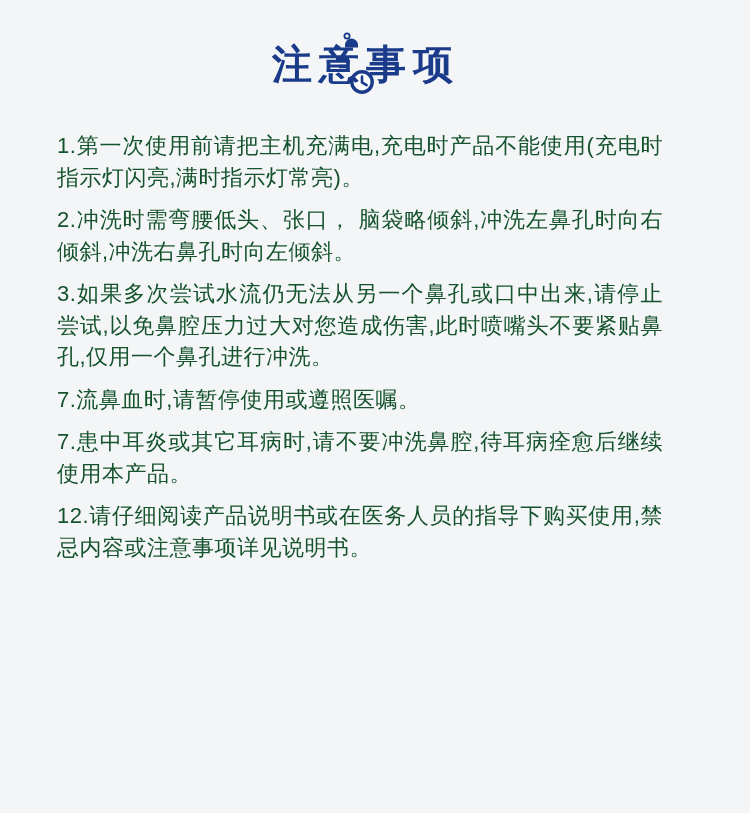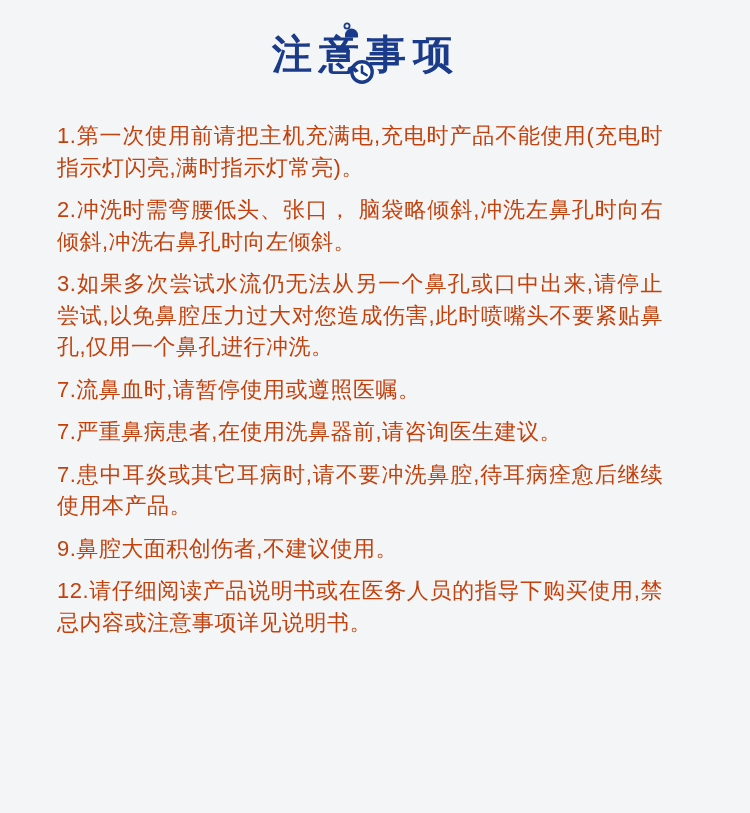"注意事项" .page { padding-top: 32px -> 42px }
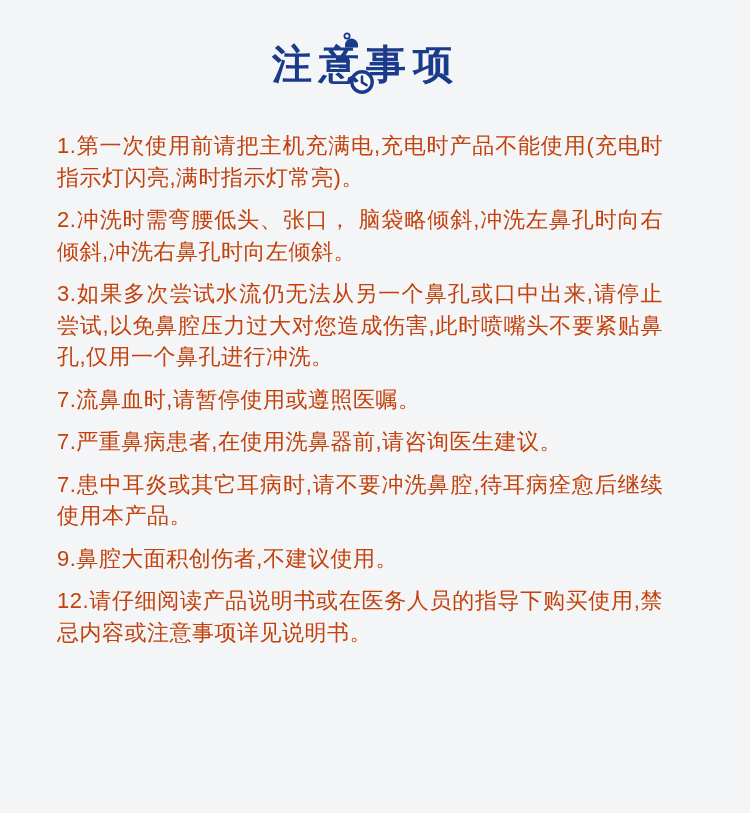"1.第一次使用前请把主机充满电,充电时产品不能使用(充电时指示灯闪亮,满时指示灯" .notes p { color: #c2410c -> #14532d }
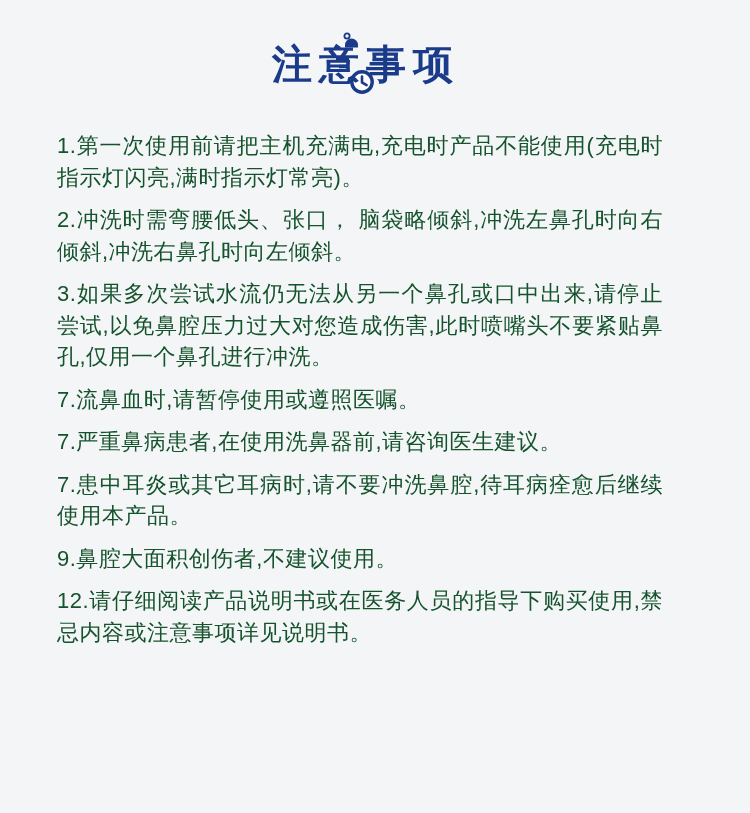"7.严重鼻病患者,在使用洗鼻器前,请咨询医生建议。" p { html: <p>7.严重鼻病患者,在使用洗鼻器前,请咨询医生建议。</p> -> none }
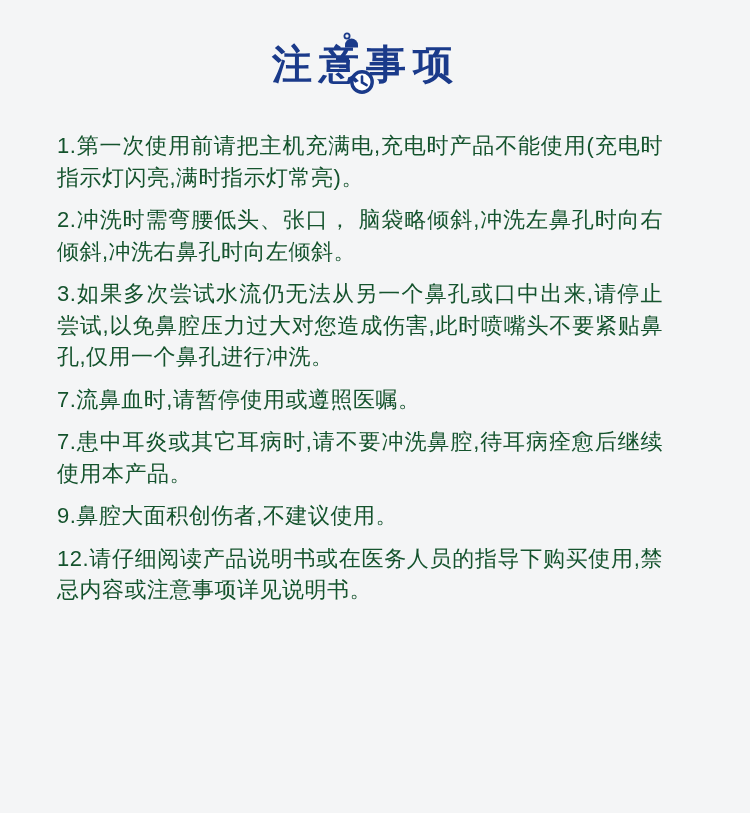"9.鼻腔大面积创伤者,不建议使用。" p { html: <p>9.鼻腔大面积创伤者,不建议使用。</p> -> none }
